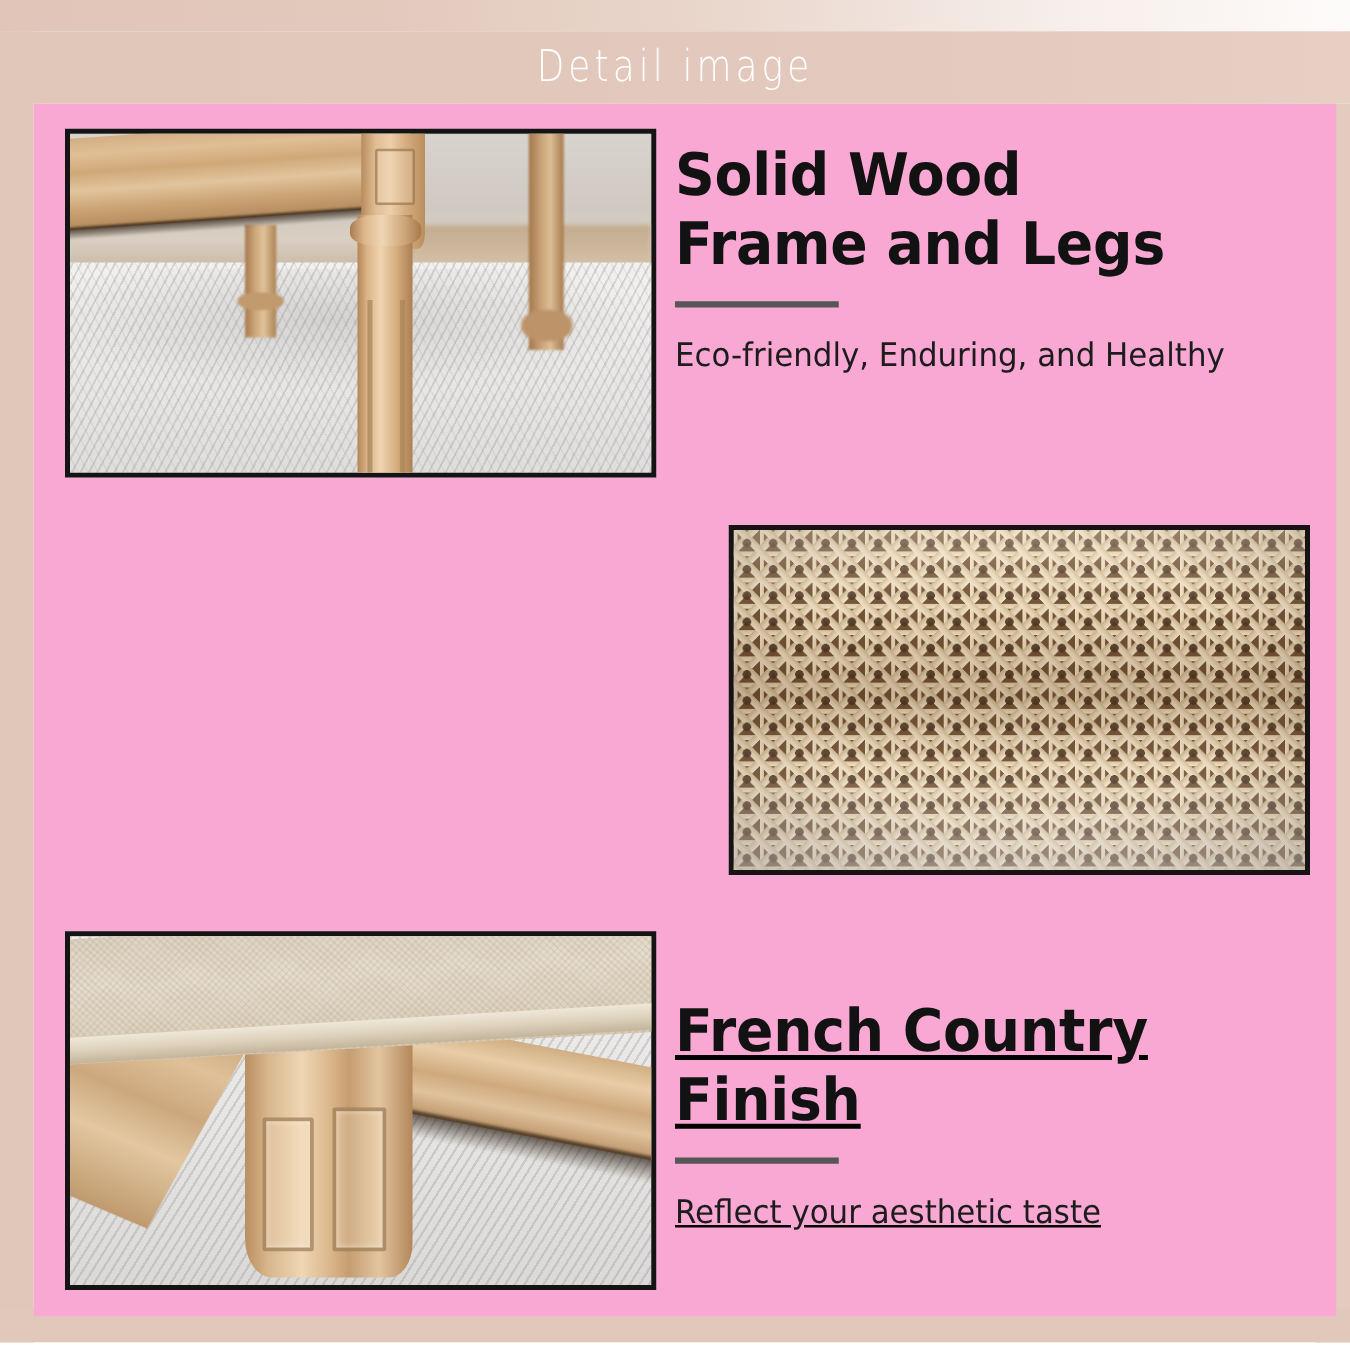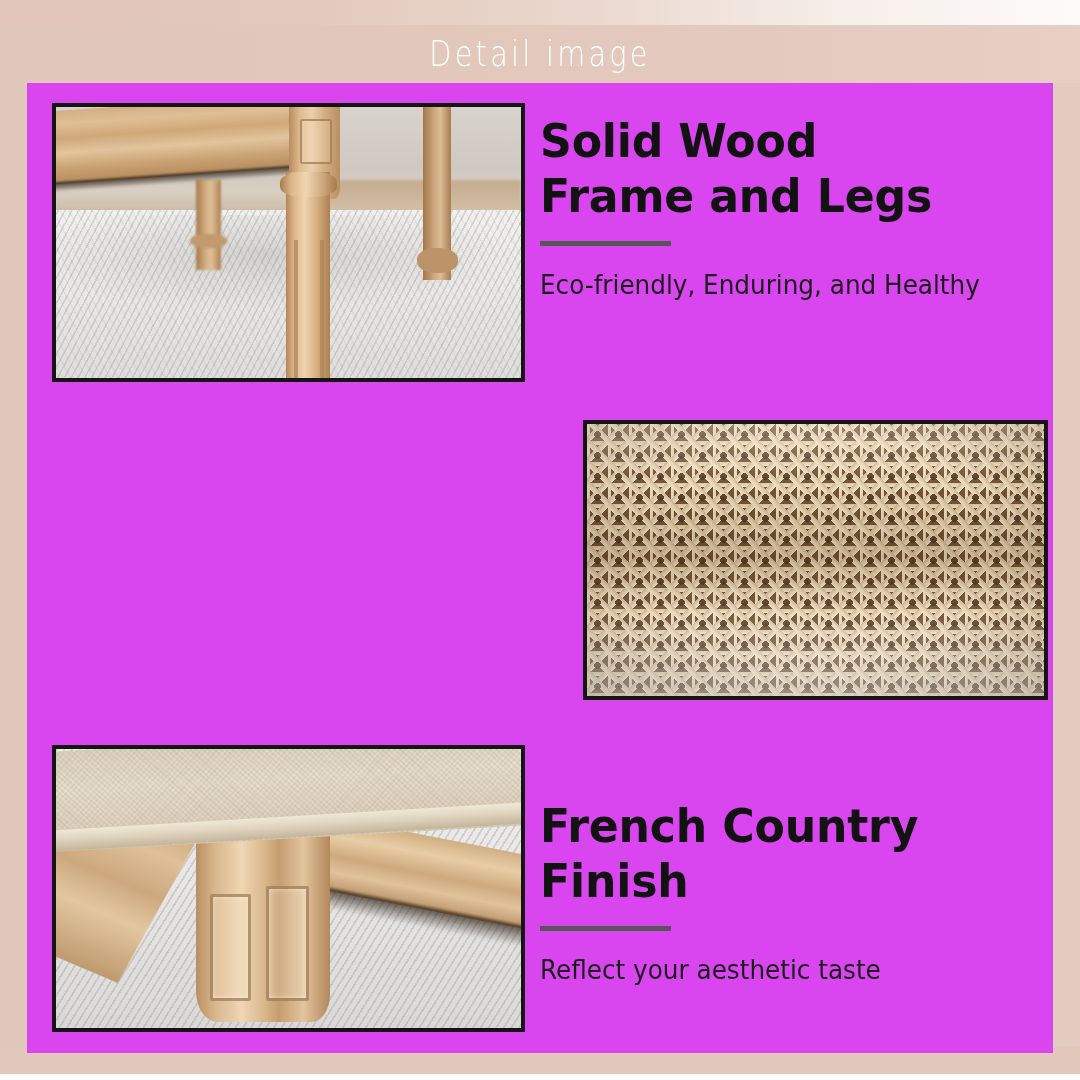"Solid Wood" .canvas { background: #d946ef -> #f9a8d4; padding-left: none -> 16px }
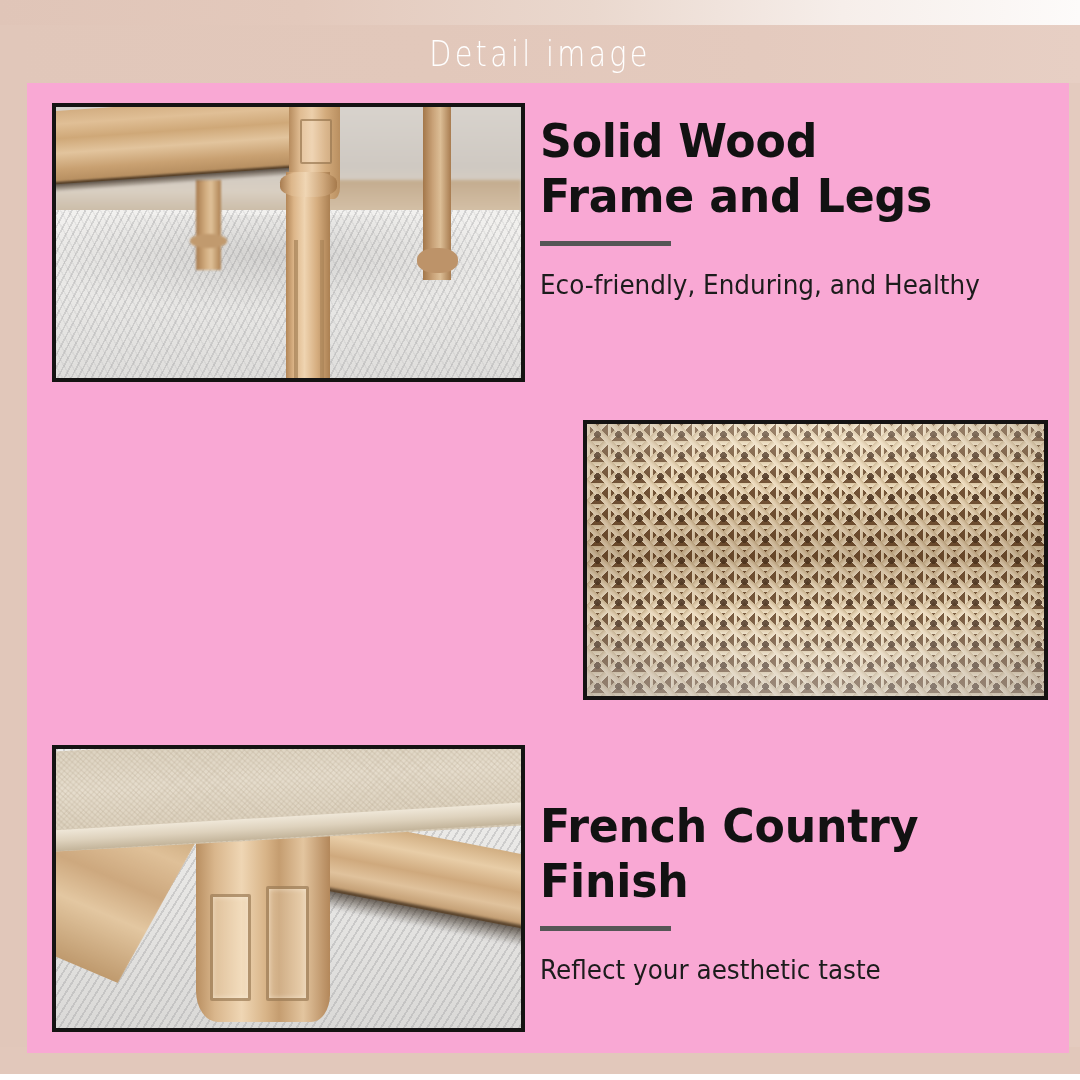"French Country Finish" #block-3 { text-decoration: none -> underline }
